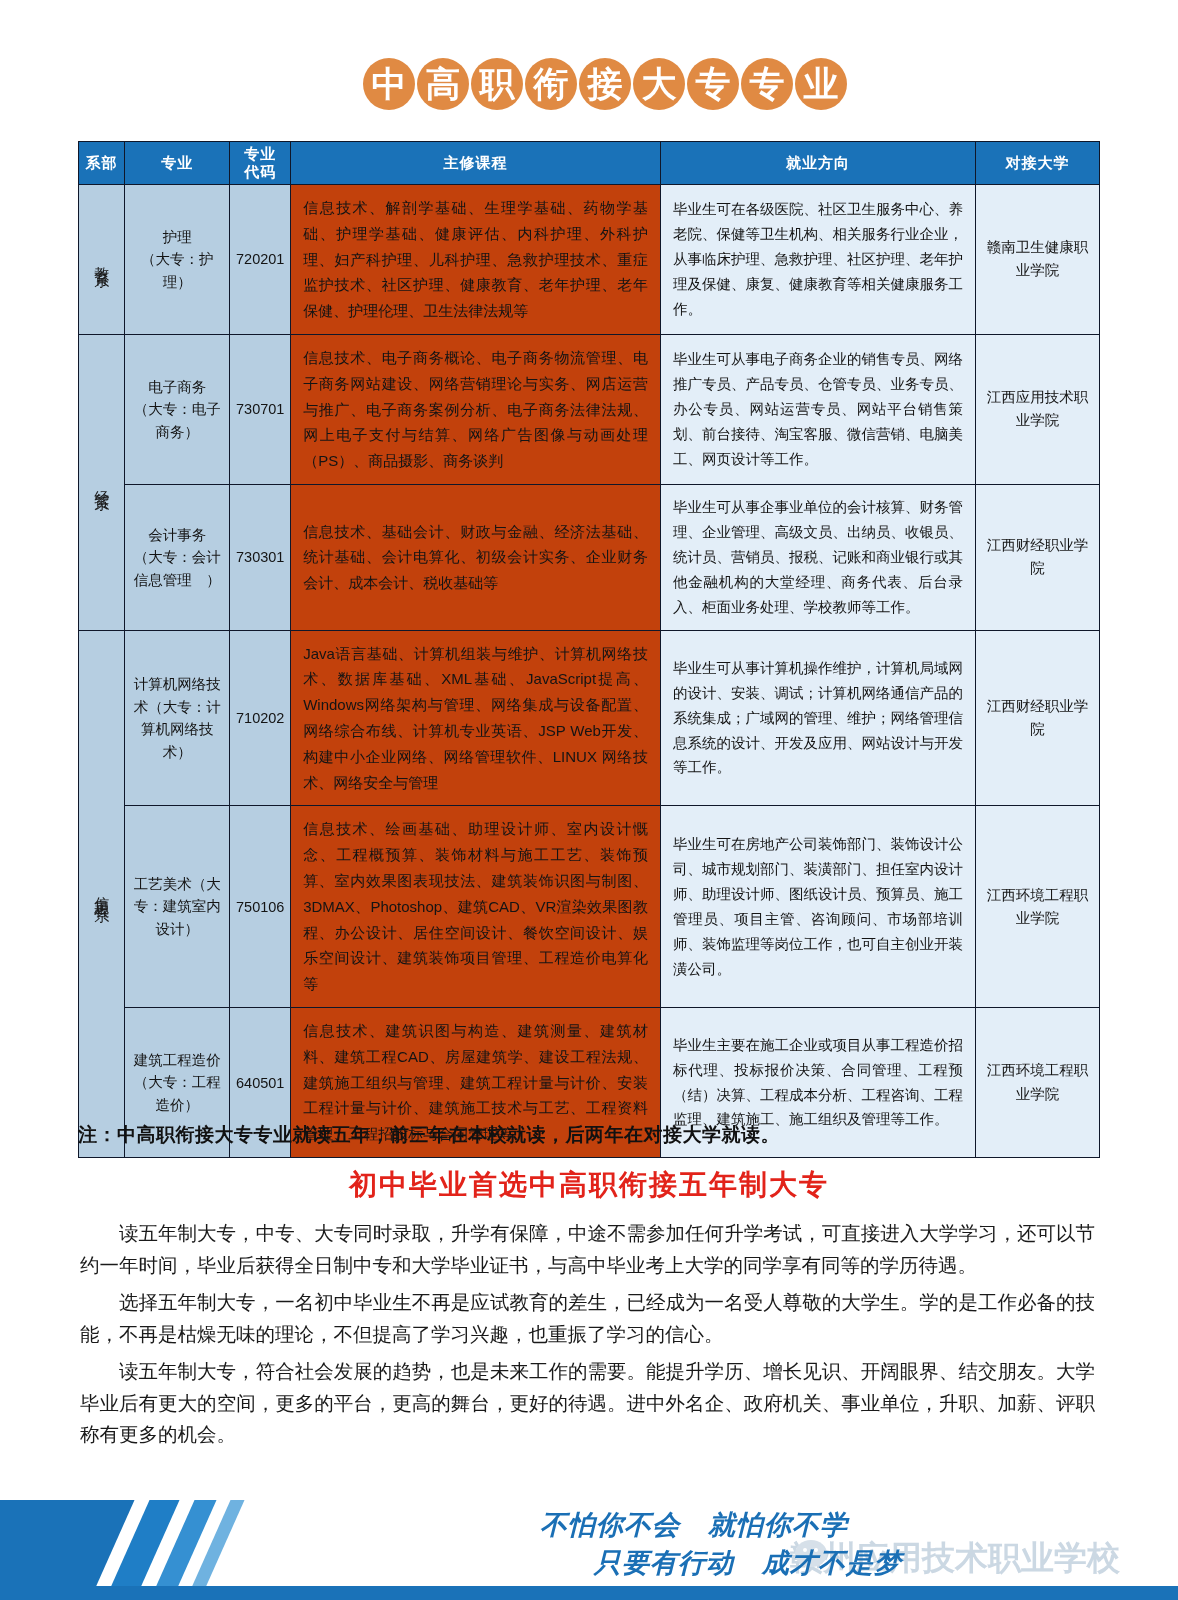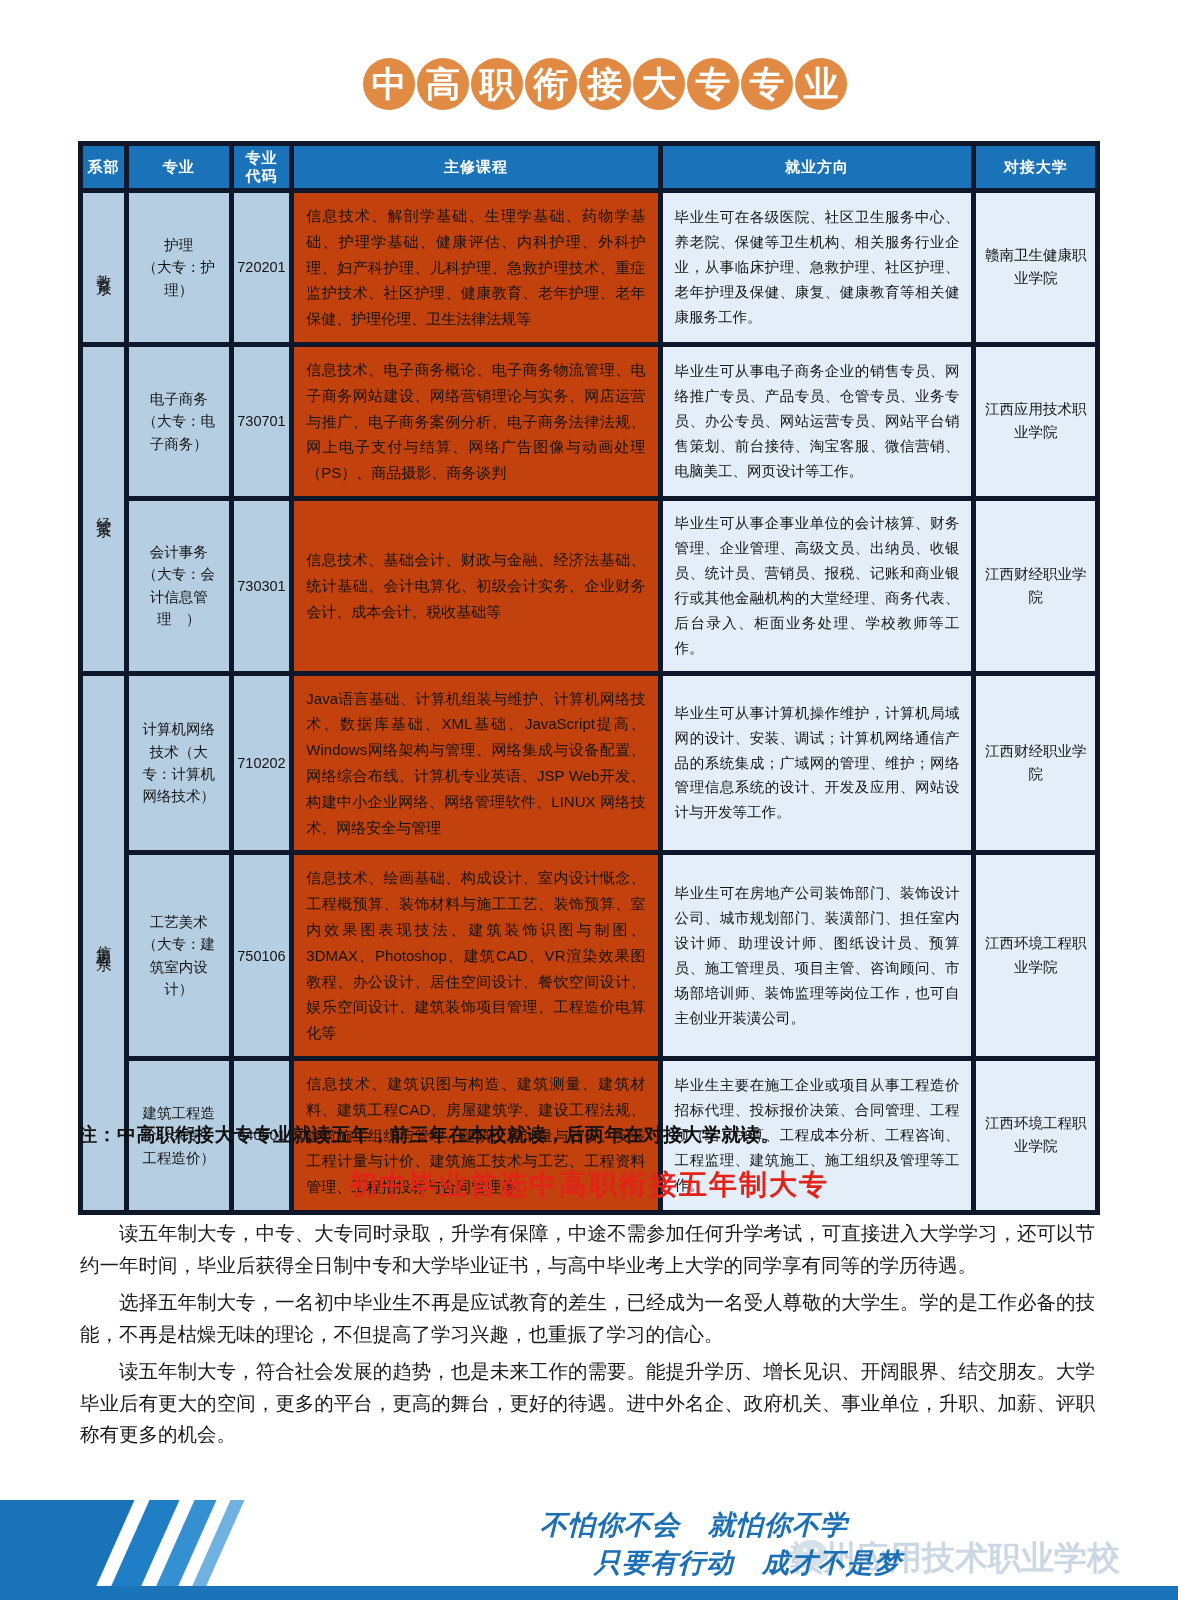"系部" .tbl th,.tbl td { border: 5px solid #0f172a -> 1px solid #0f172a }
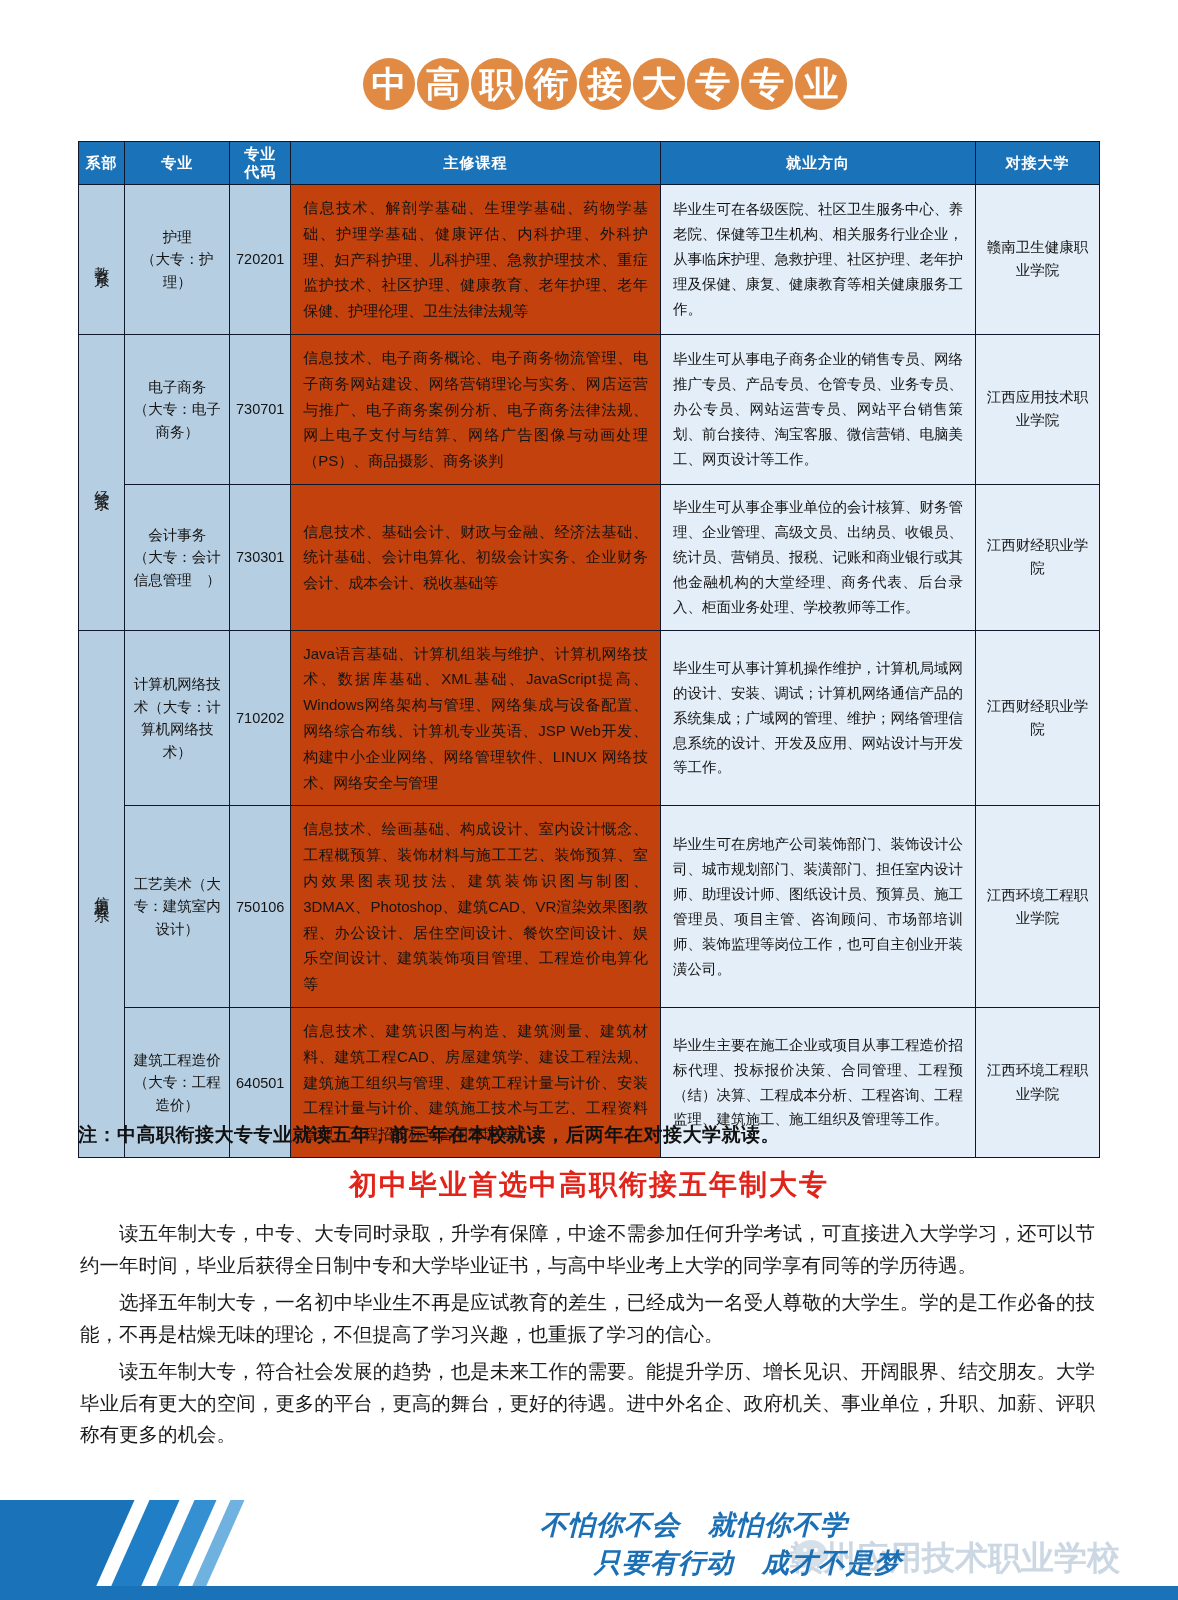"信息技术、绘画基础、构成设计、室内设计慨念、工程概预算、装饰材料与施工工艺、装饰" td.courses { text: 构成设计 -> 助理设计师 }
